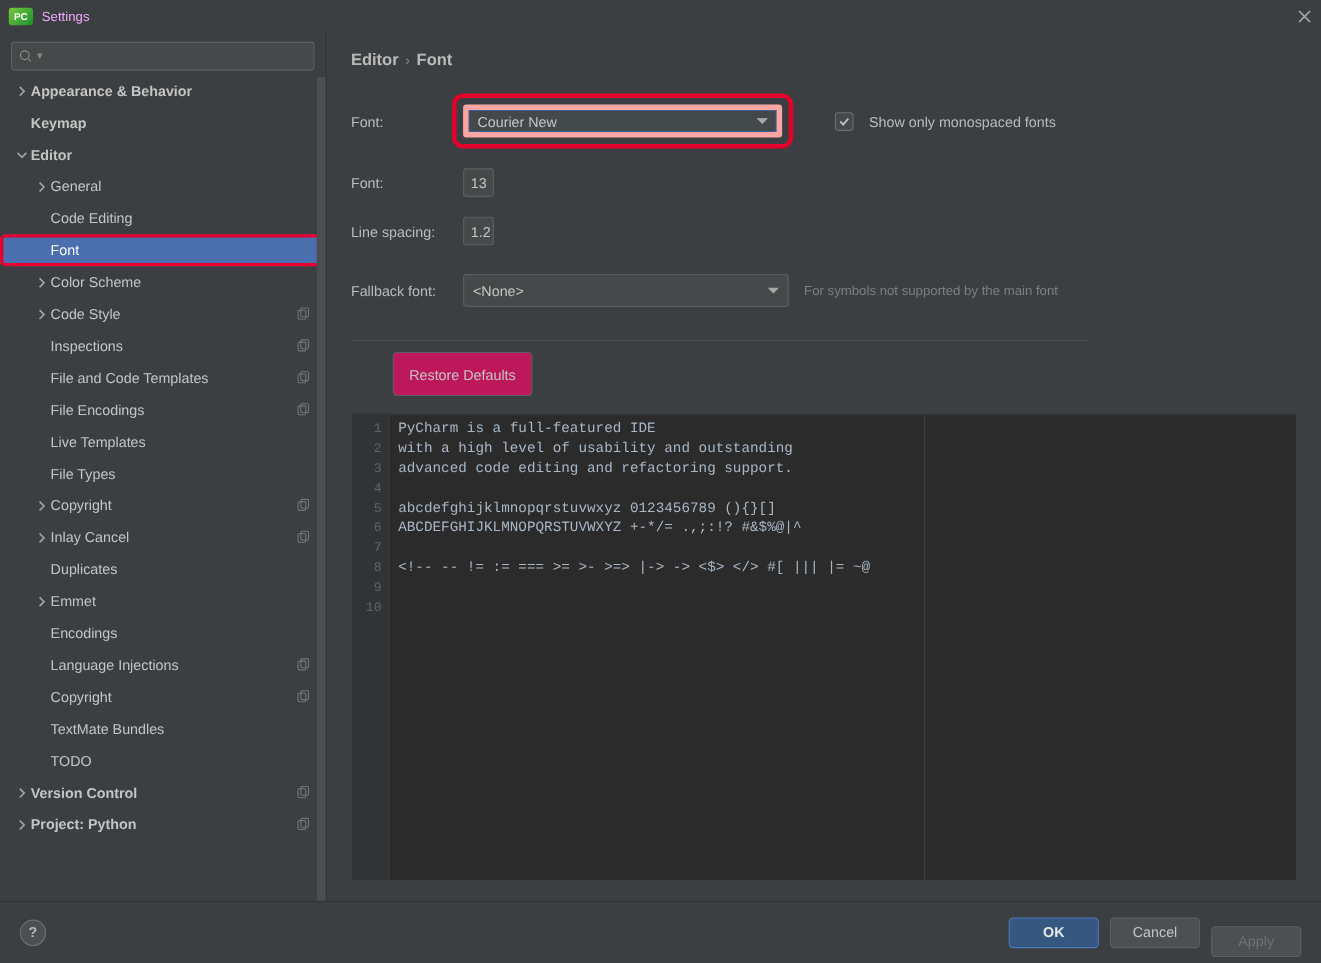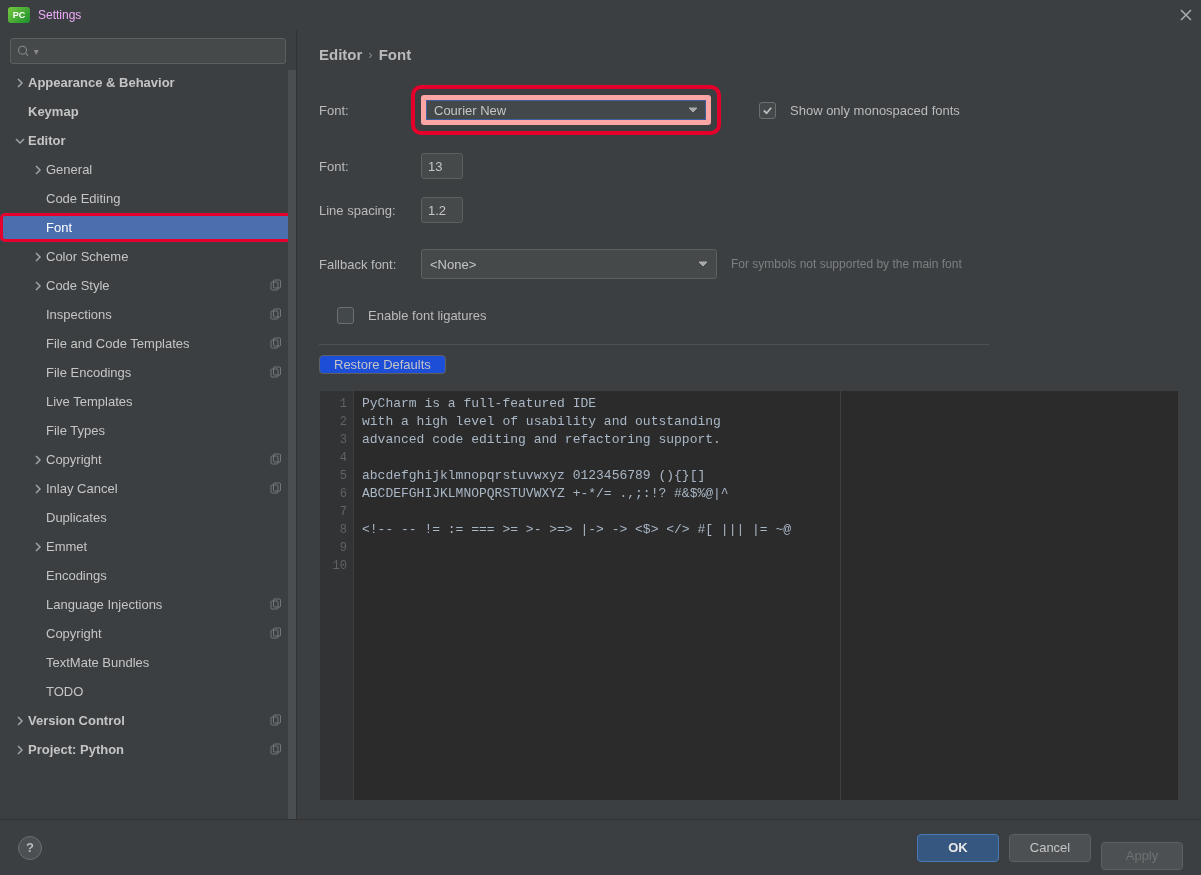"13" .numbox { width: 42px -> 28px }
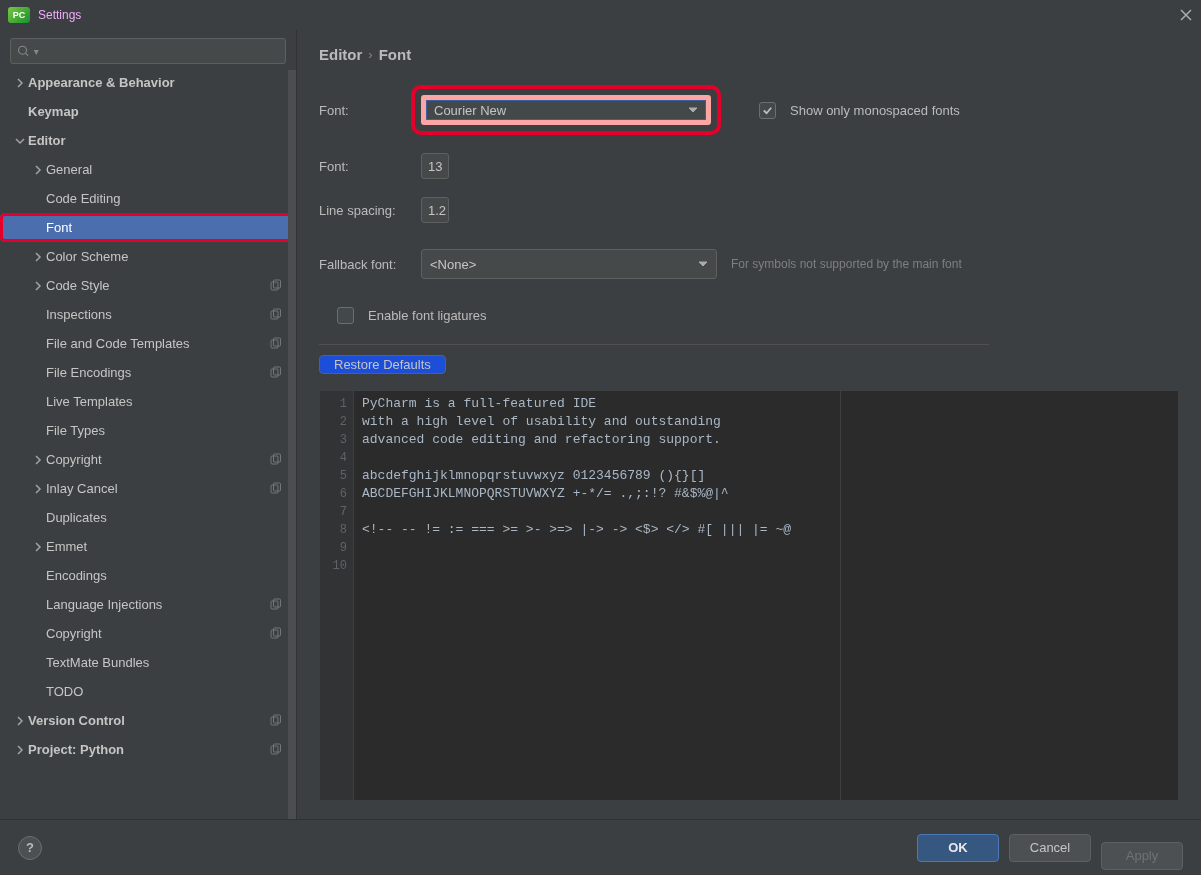"Enable font ligatures" div.form-row { html: <div> <div></div> <div></div> <span>Enable font ligatures</span> </div> -> none }
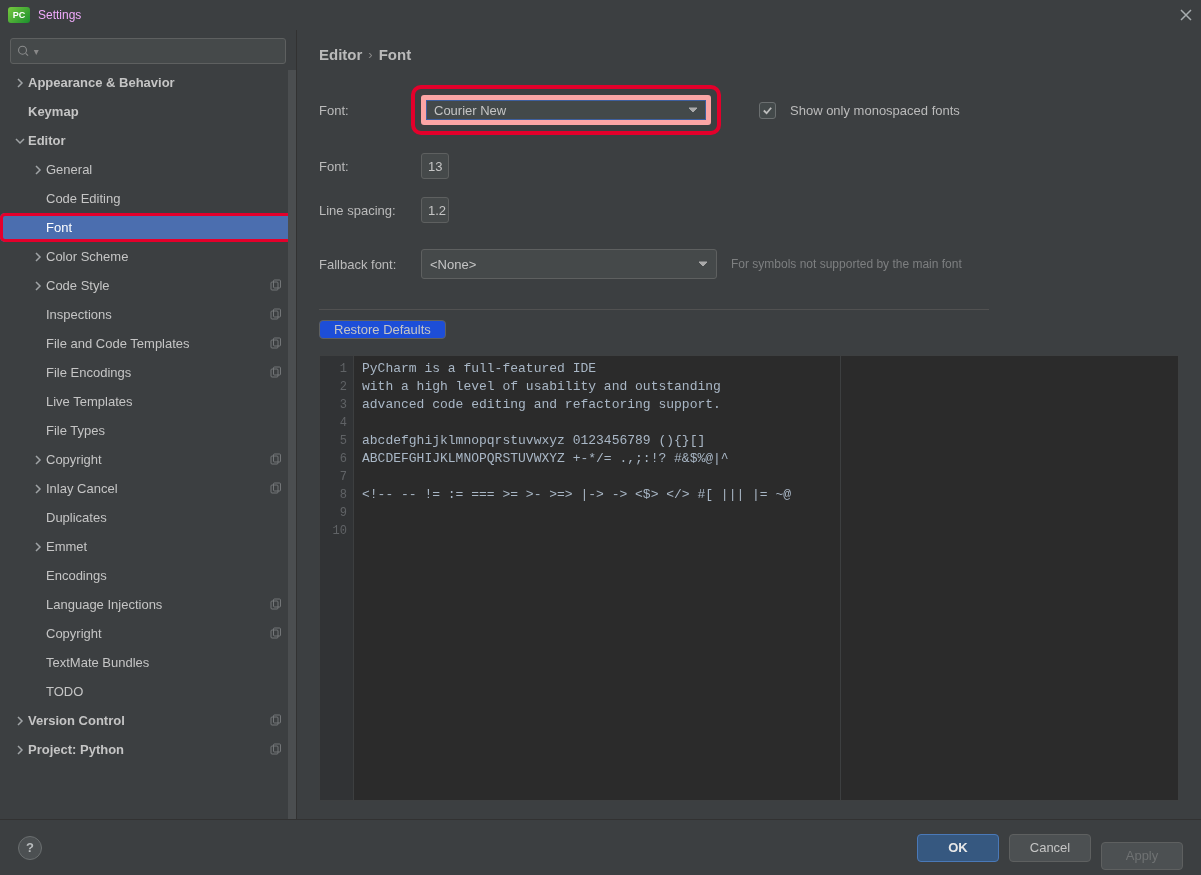"Restore Defaults" .button { background: #1d4ed8 -> #be185d; height: 19px -> 40px; margin-left: none -> 38px }
